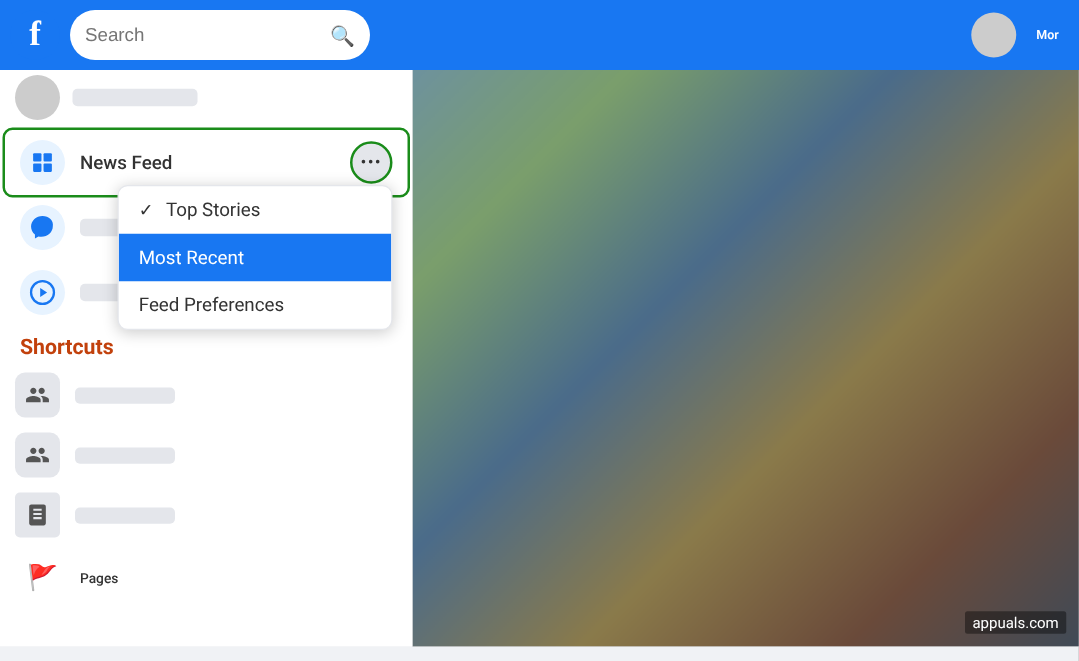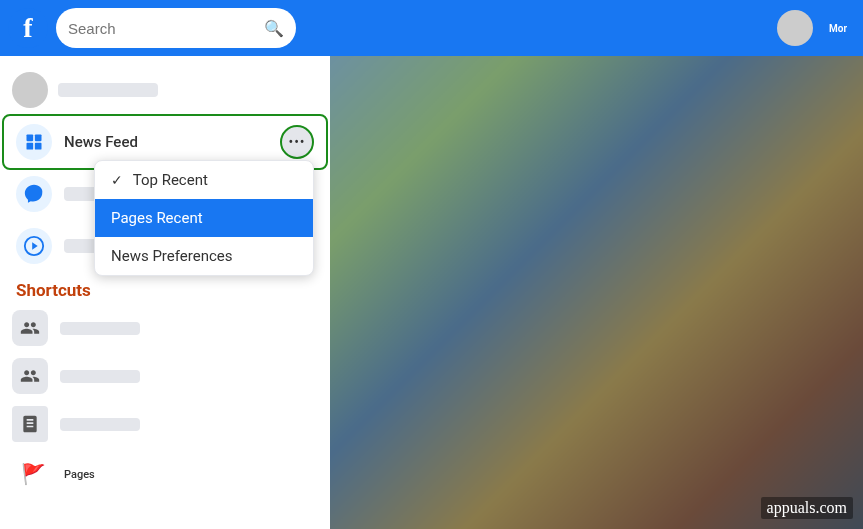"News Feed" .main-layout { margin-top: 56px -> 44px }
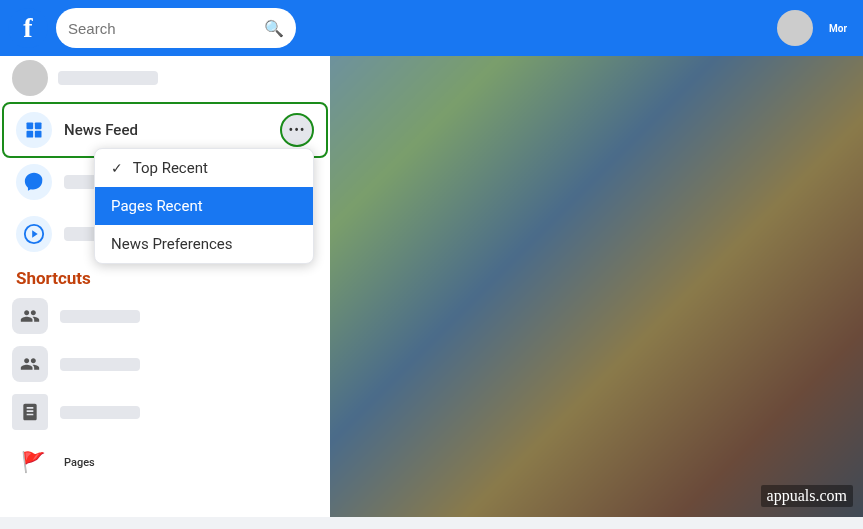"Top Recent" span { text: Recent -> Stories }
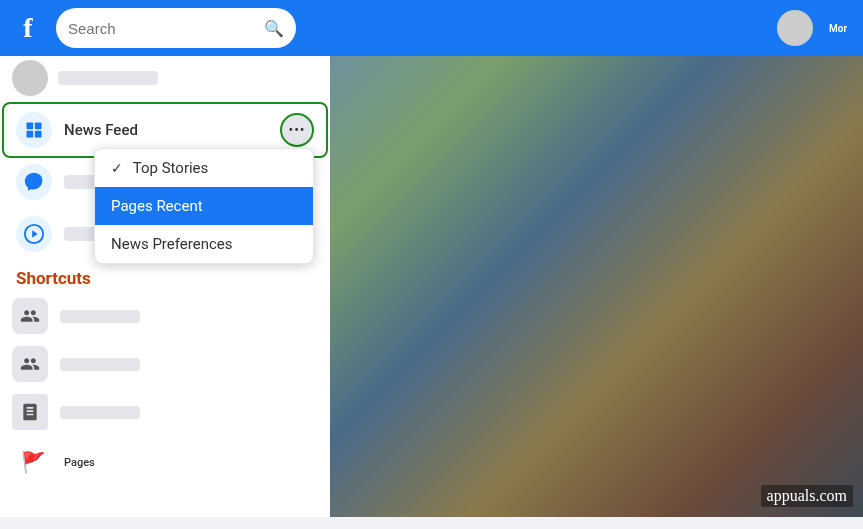"Pages Recent" span { text: Pages -> Most }
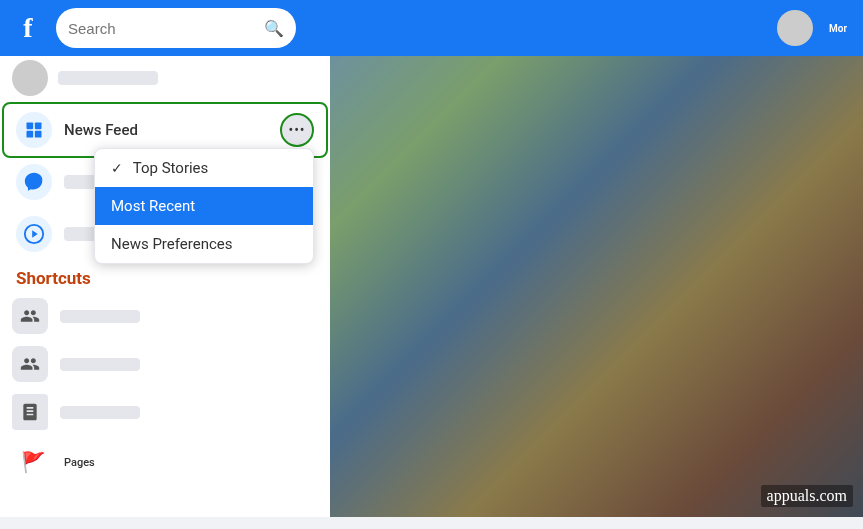"News Preferences" span { text: News -> Feed }
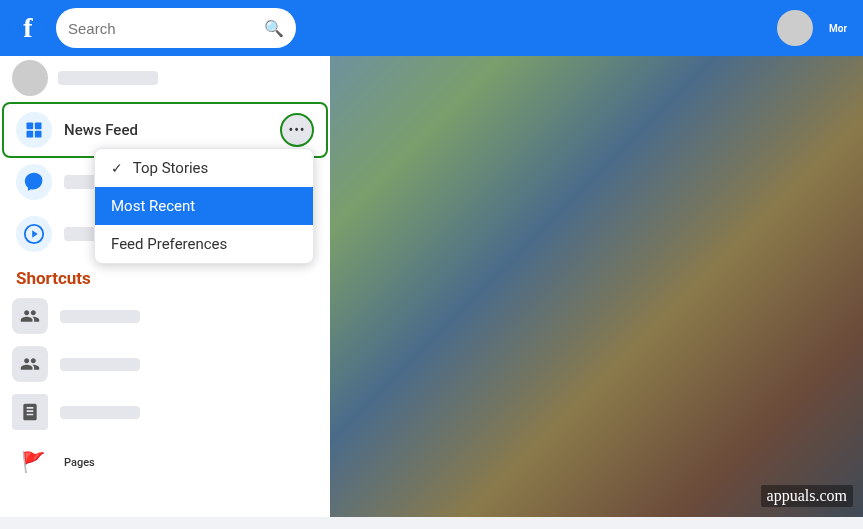"appuals.com" .watermark { font-family: Liberation Serif, serif -> none; font-size: 16px -> 12px }
